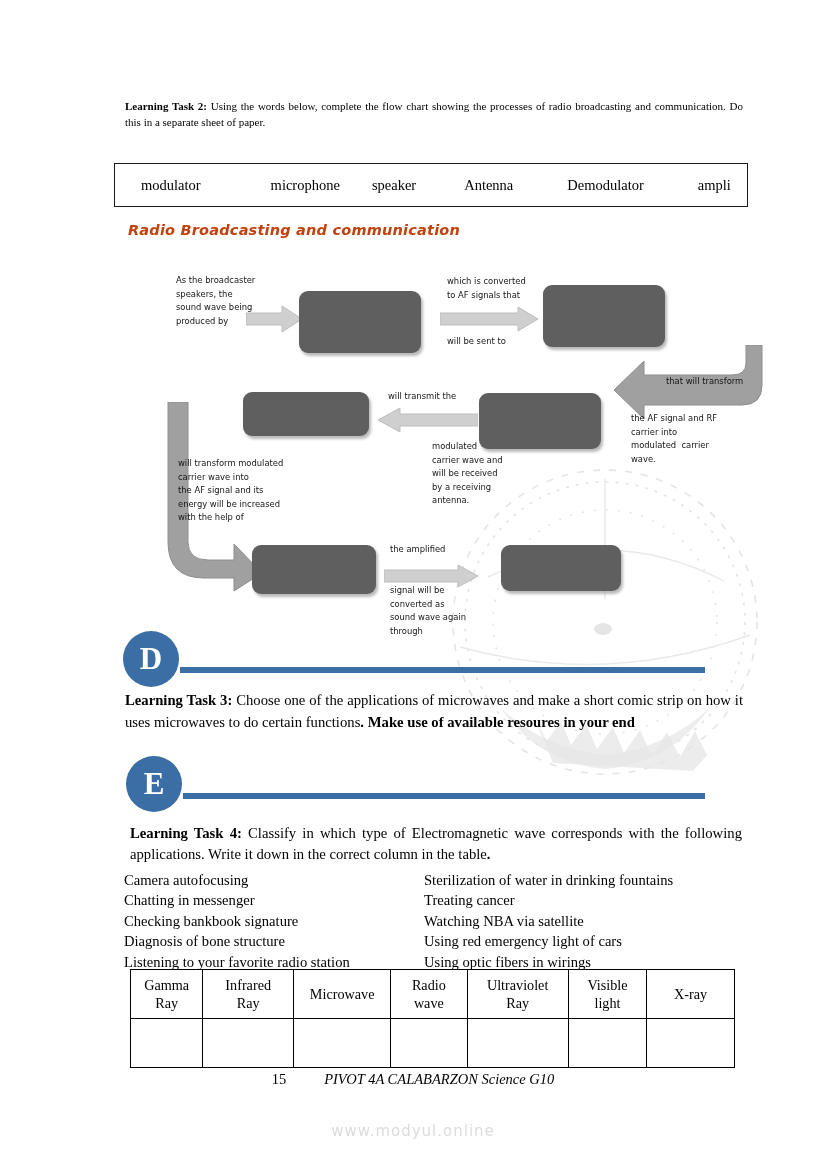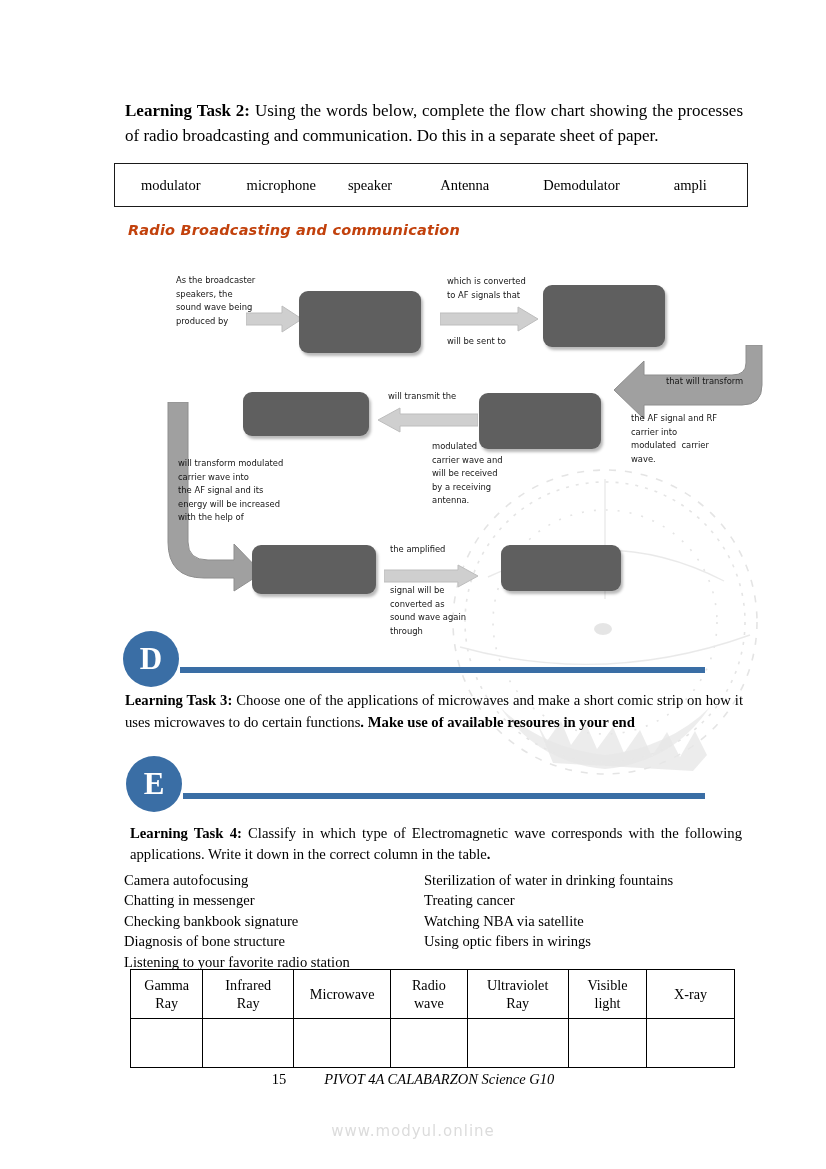"Learning Task 2: Using the" #task2-intro { font-size: 17px -> 11px }
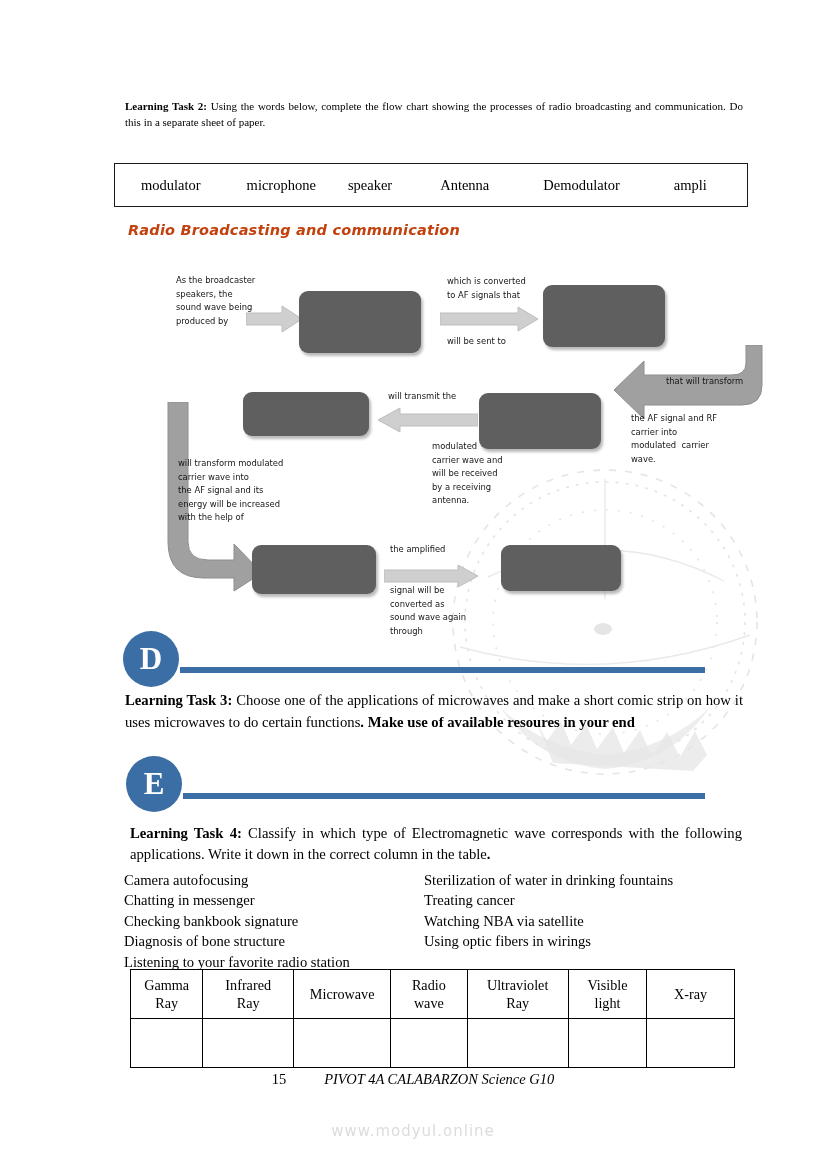"microphone" #word-bank .wb-word:nth-child(2) { margin-left: 46px -> 70px }
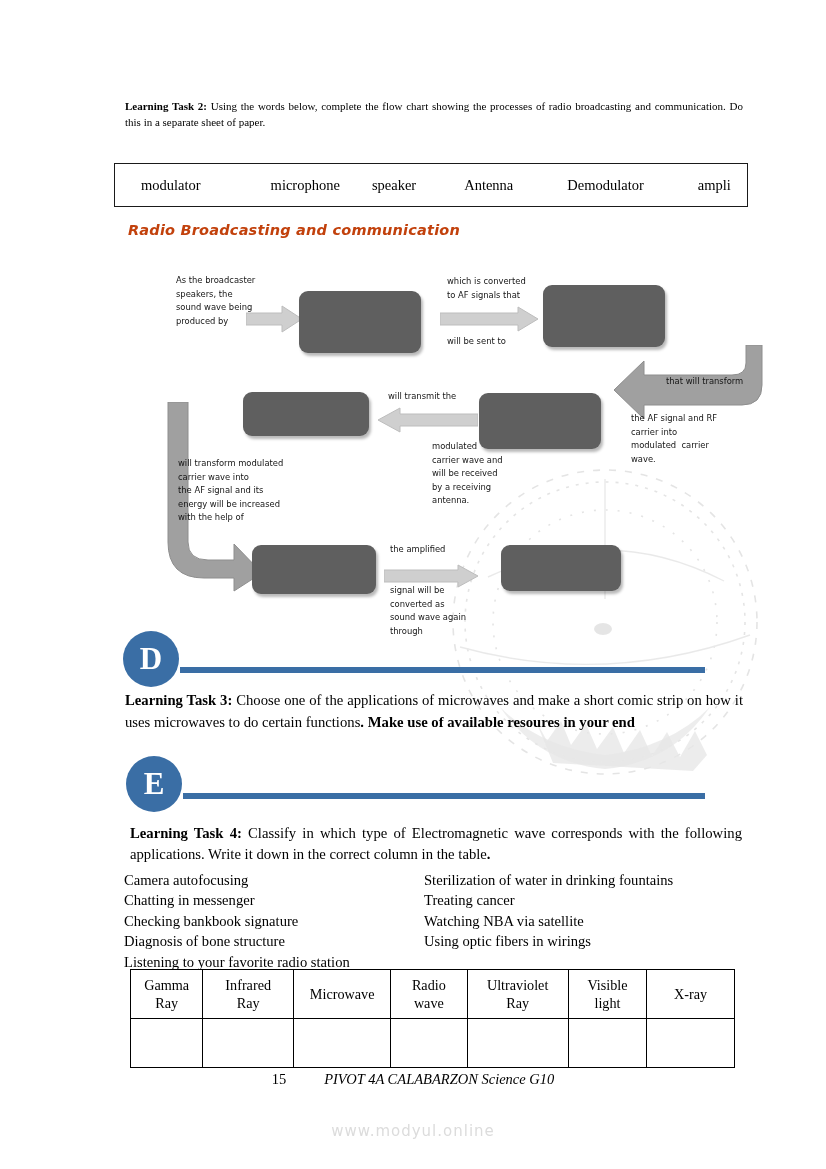"Using red emergency light of" li { html: none -> <li>Using red emergency light of cars</li> }
